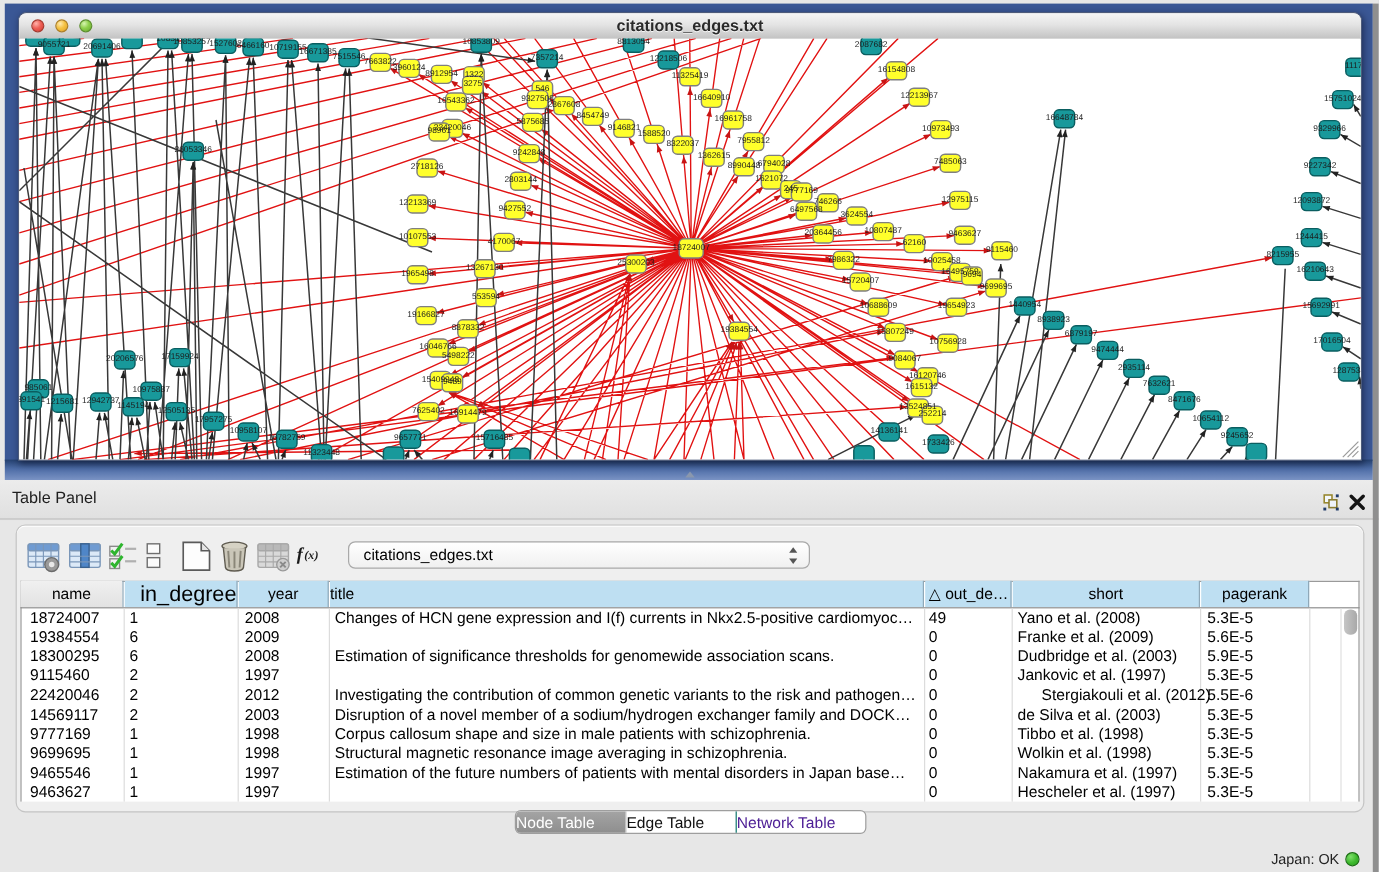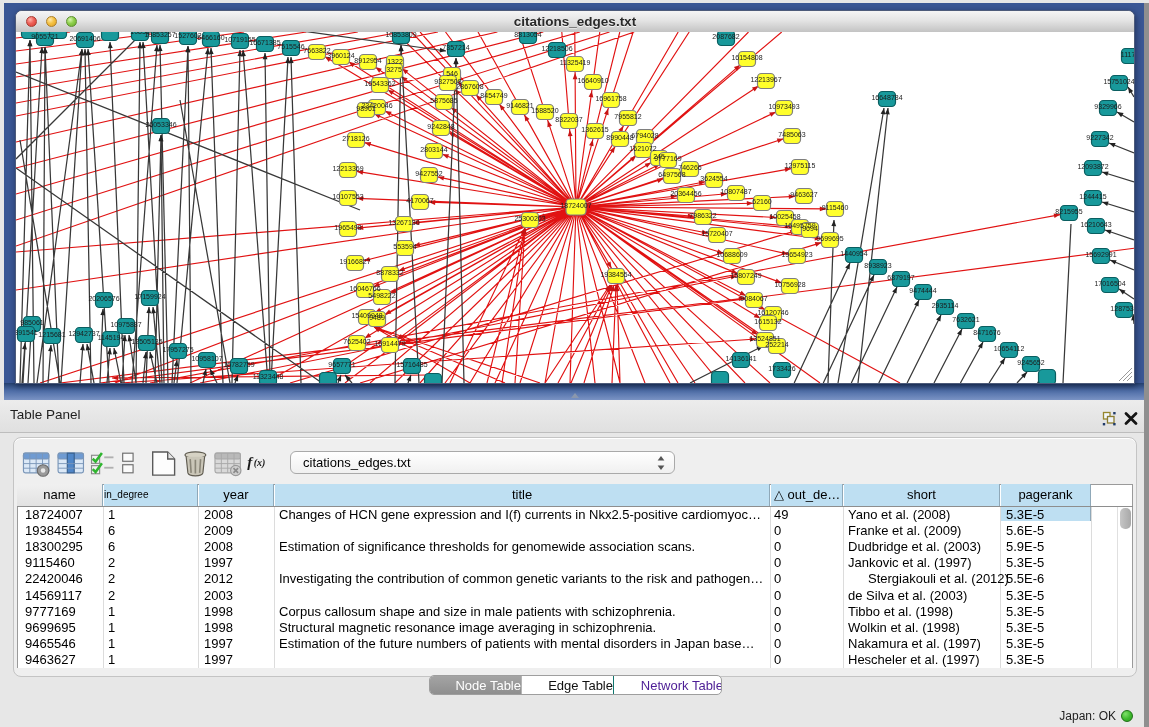"in_degree" div.abs { font-size: 10px -> 18px; text-align: left -> right }
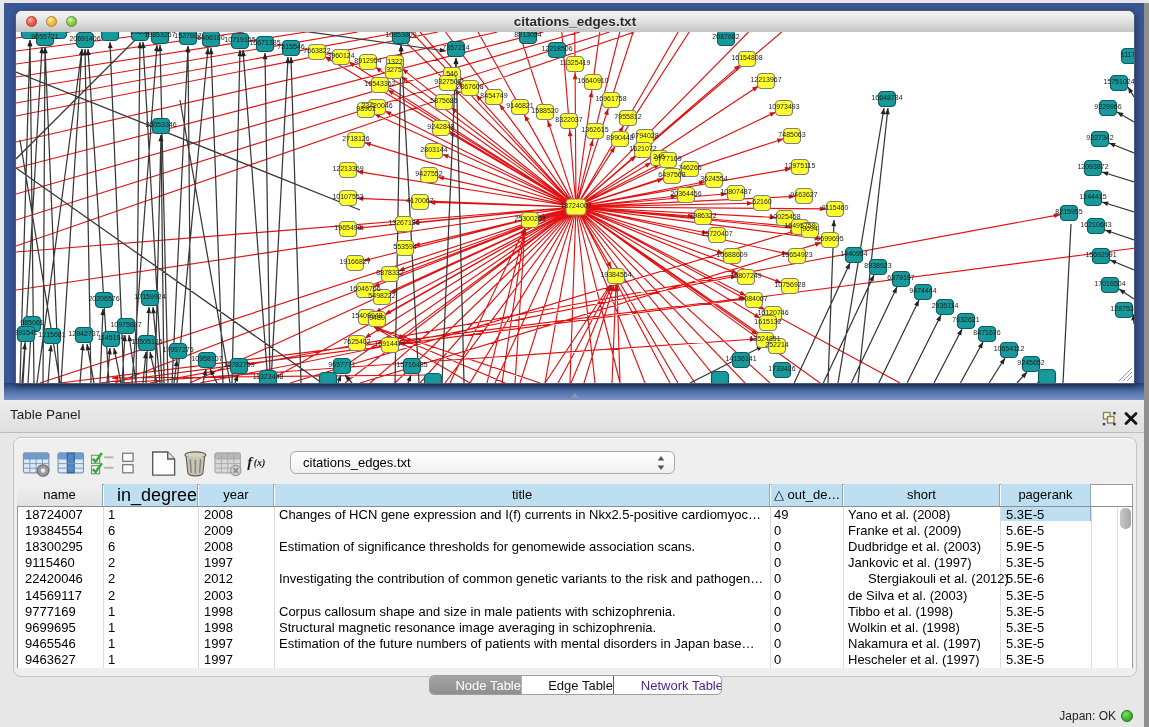"title" div.abs { text-align: center -> left }
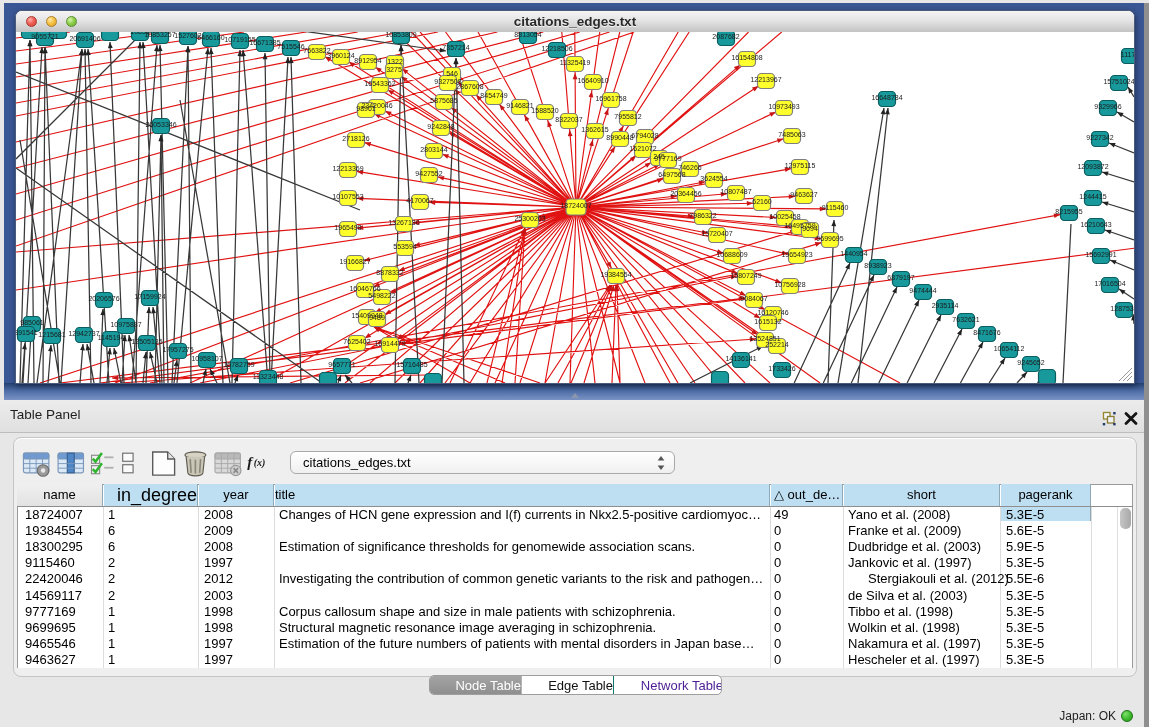"pagerank" div.abs { height: 37px -> 22px }
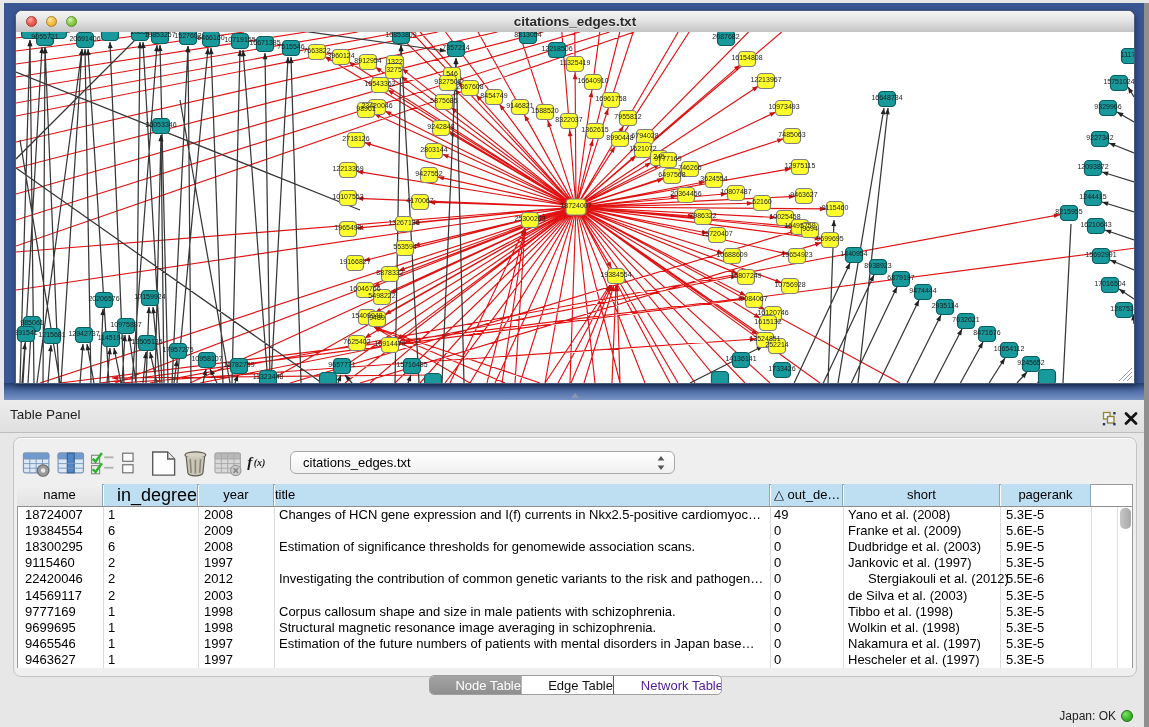"Disruption of a novel member" span { html: none -> <span>Disruption of a novel member of a sodium/hydrogen exchanger family and DOCK…</span> }
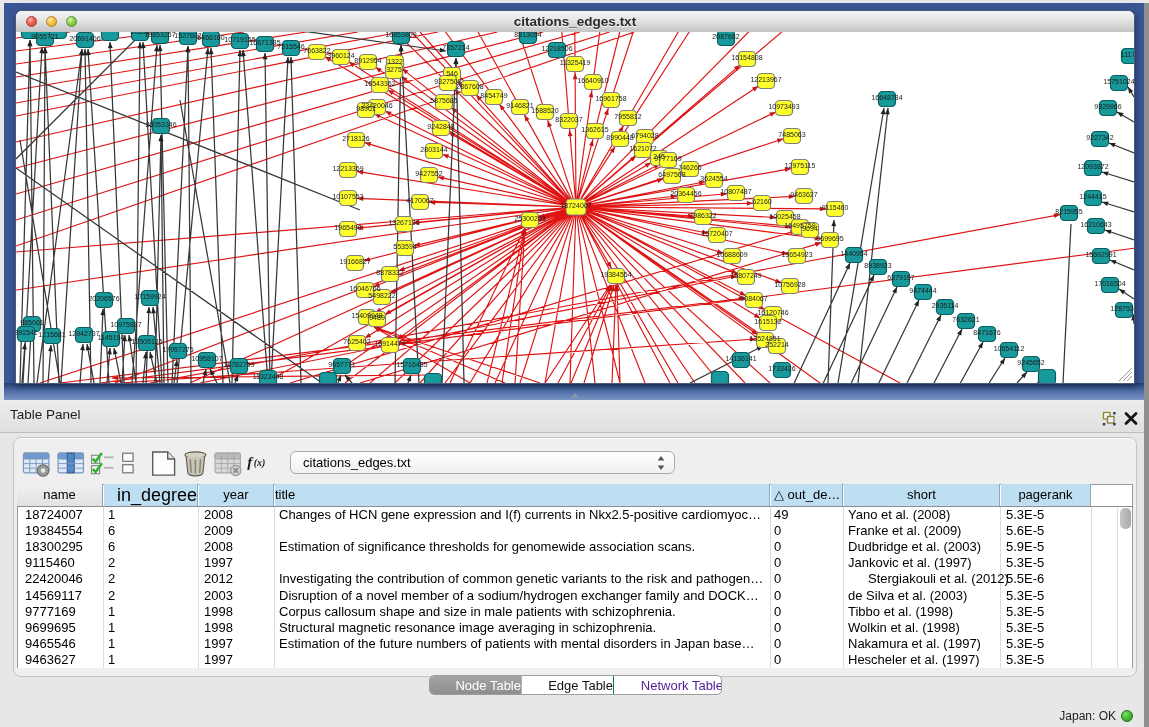"Node Table" div.abs { text-align: right -> left }
